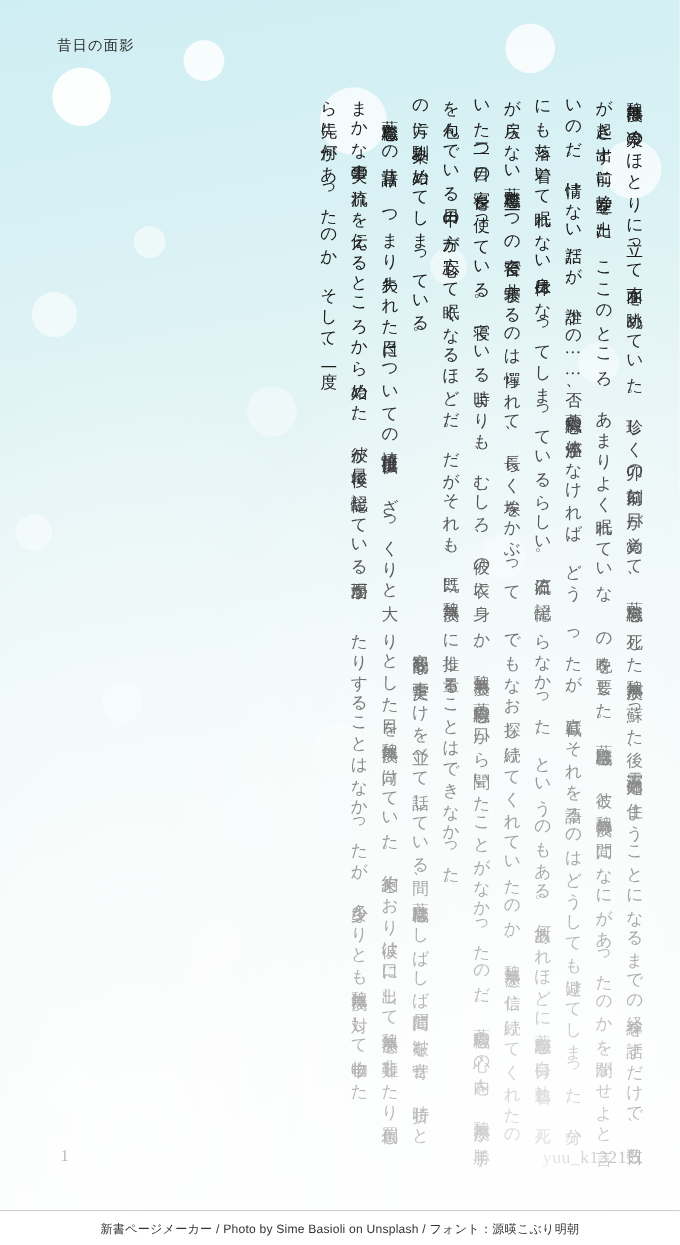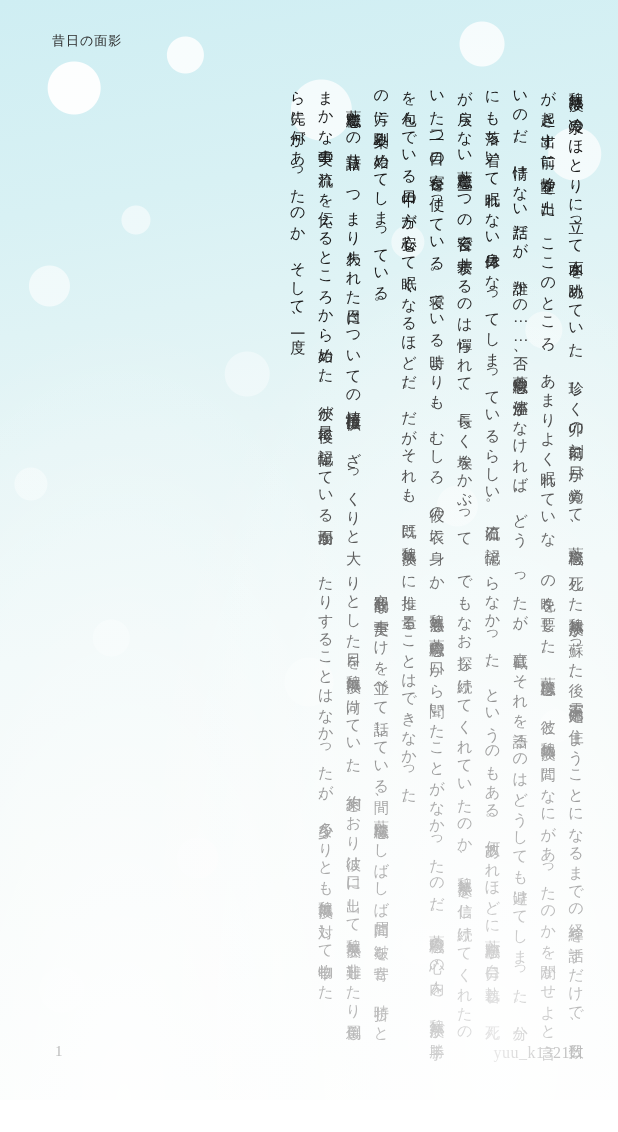"新書ページメーカー / Photo by Sime" div.credit-bar { html: none -> <div> <span>新書ページメーカー / Photo by Sime Basioli on Unsplash / フォント：源暎こぶり明朝</span> </div> }
